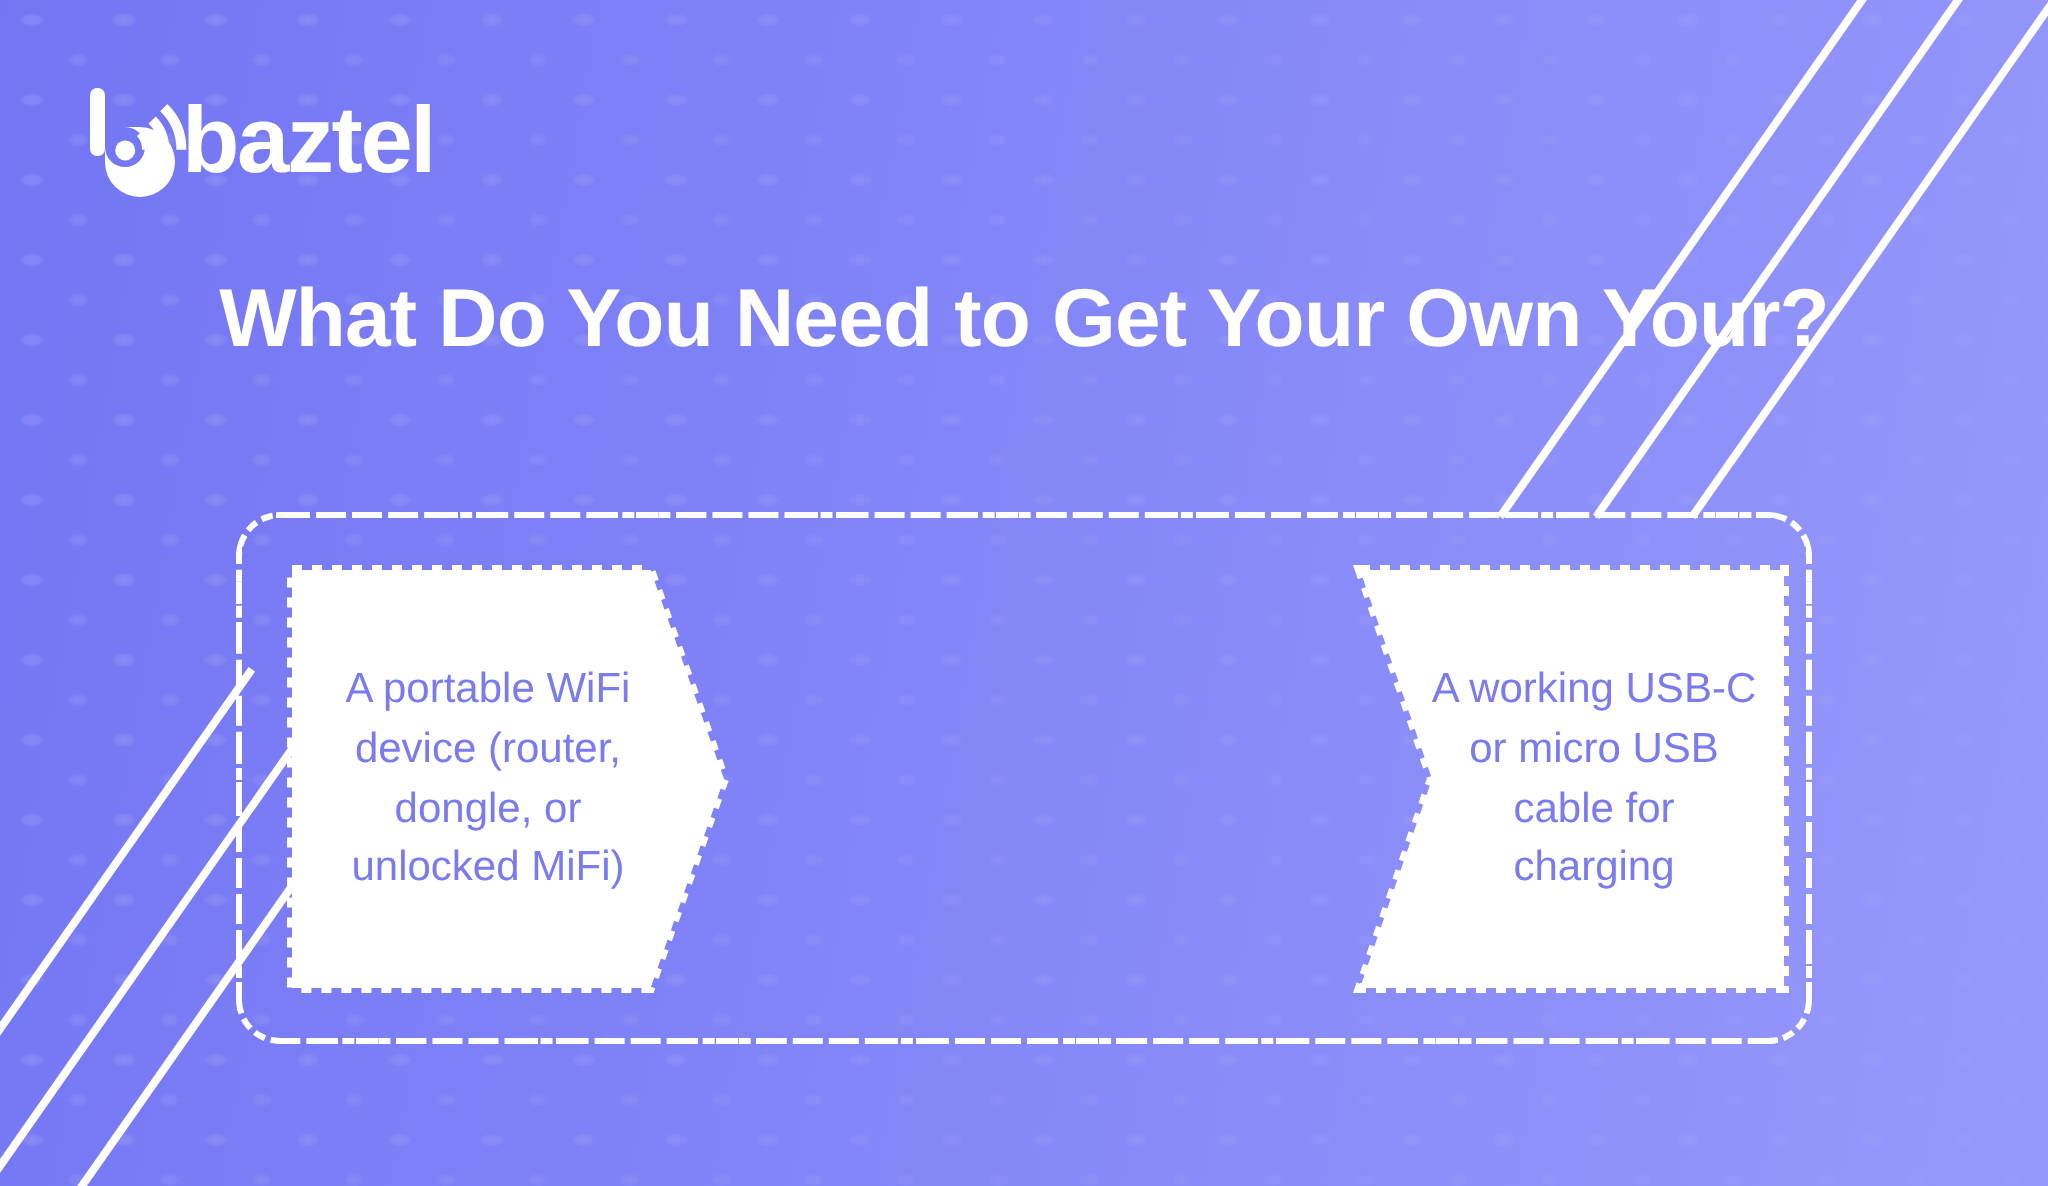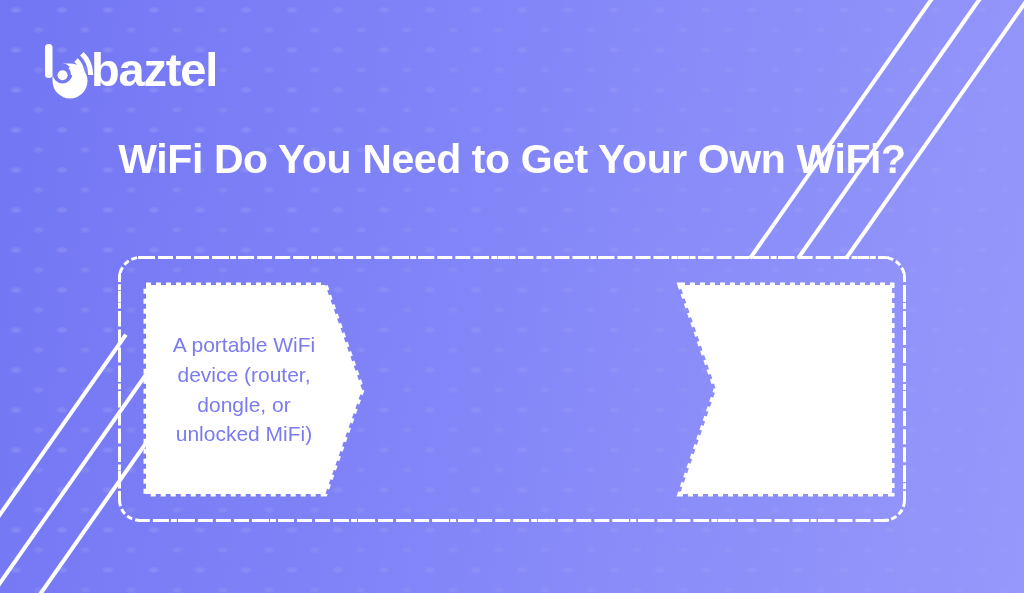"WiFi Do You Need to" div.headline { text: WiFi Do You Need to Get Your Own WiFi -> What Do You Need to Get Your Own Your }
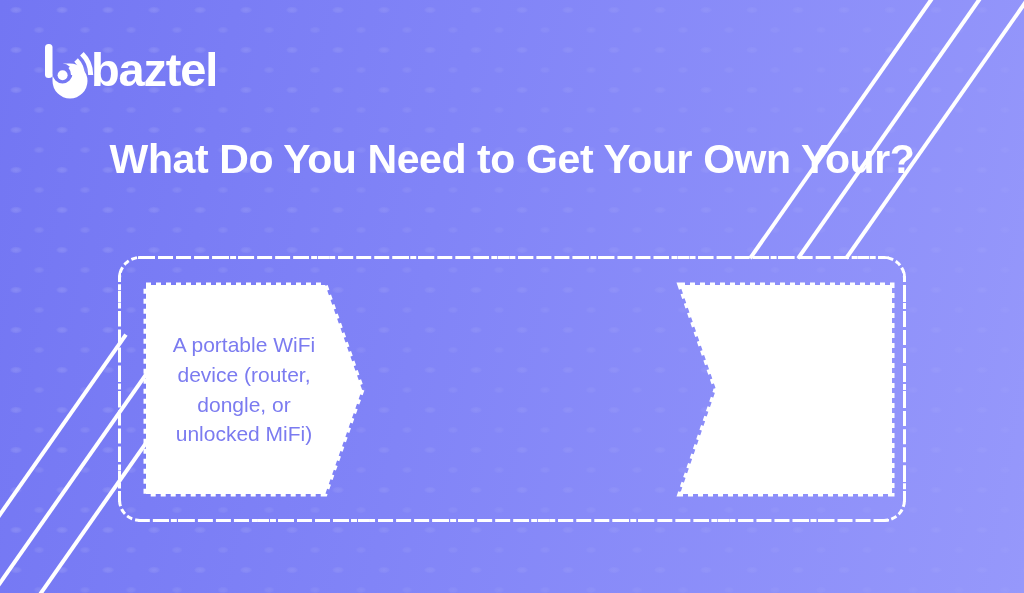"A working USB-C" div.card-text { html: none -> <div>A working USB-C or micro USB cable for charging</div> }
